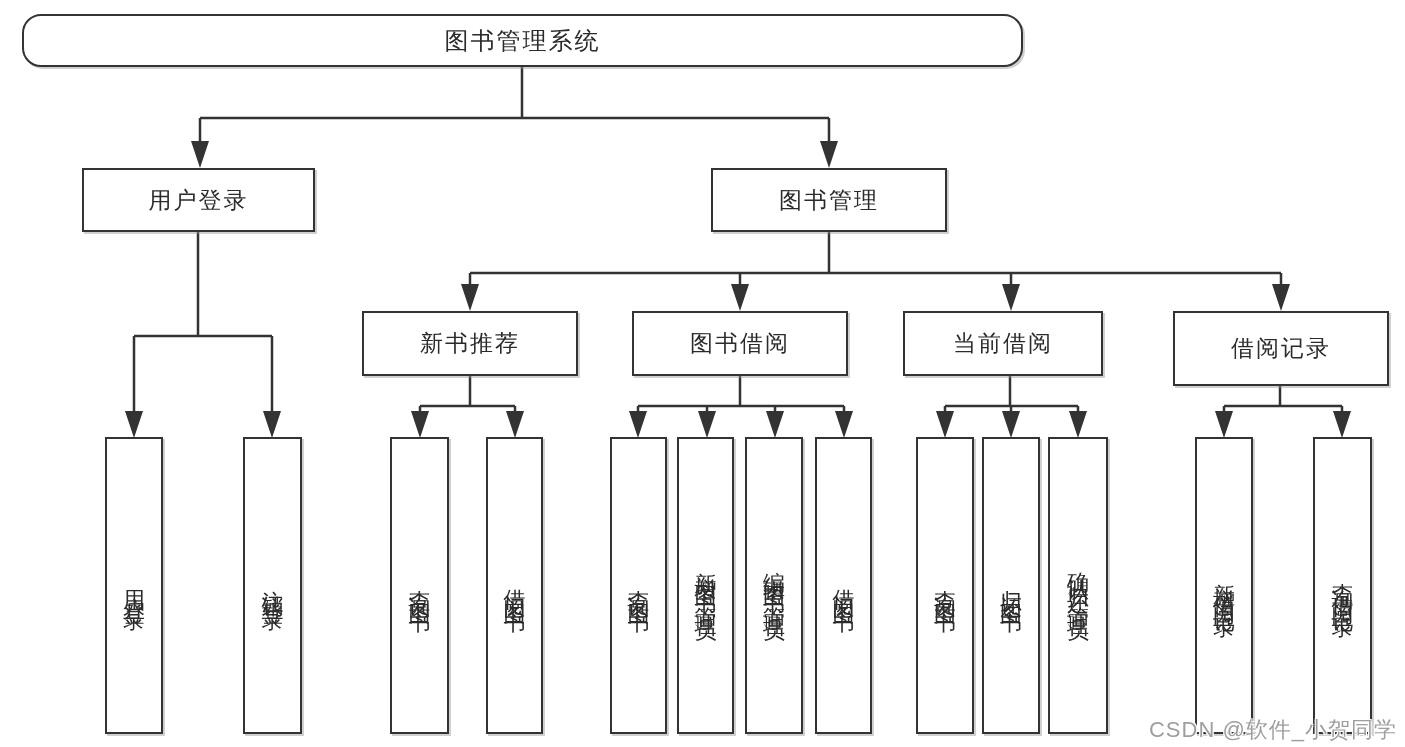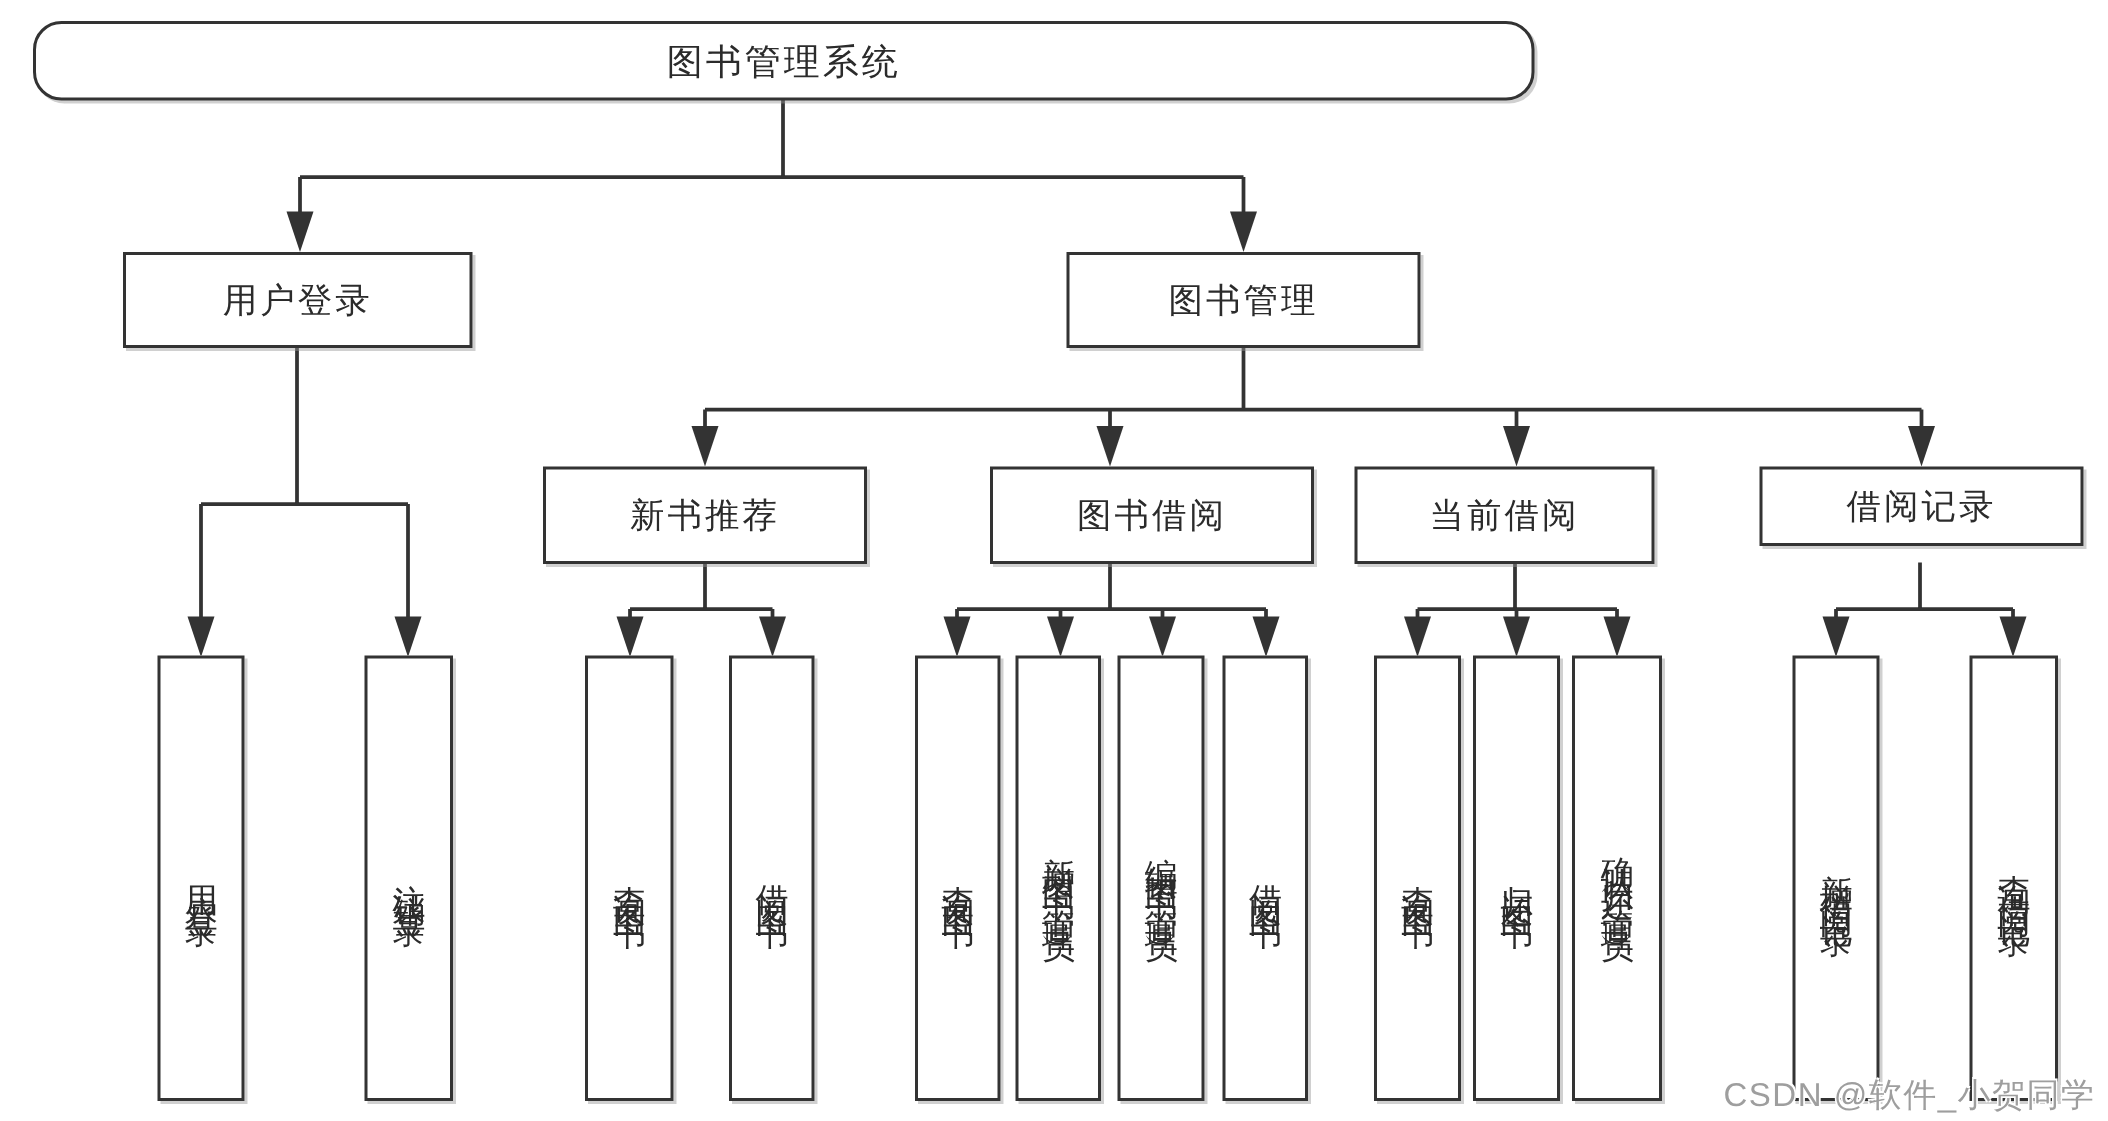"图书借阅" div.node { margin-left: 28px -> none }
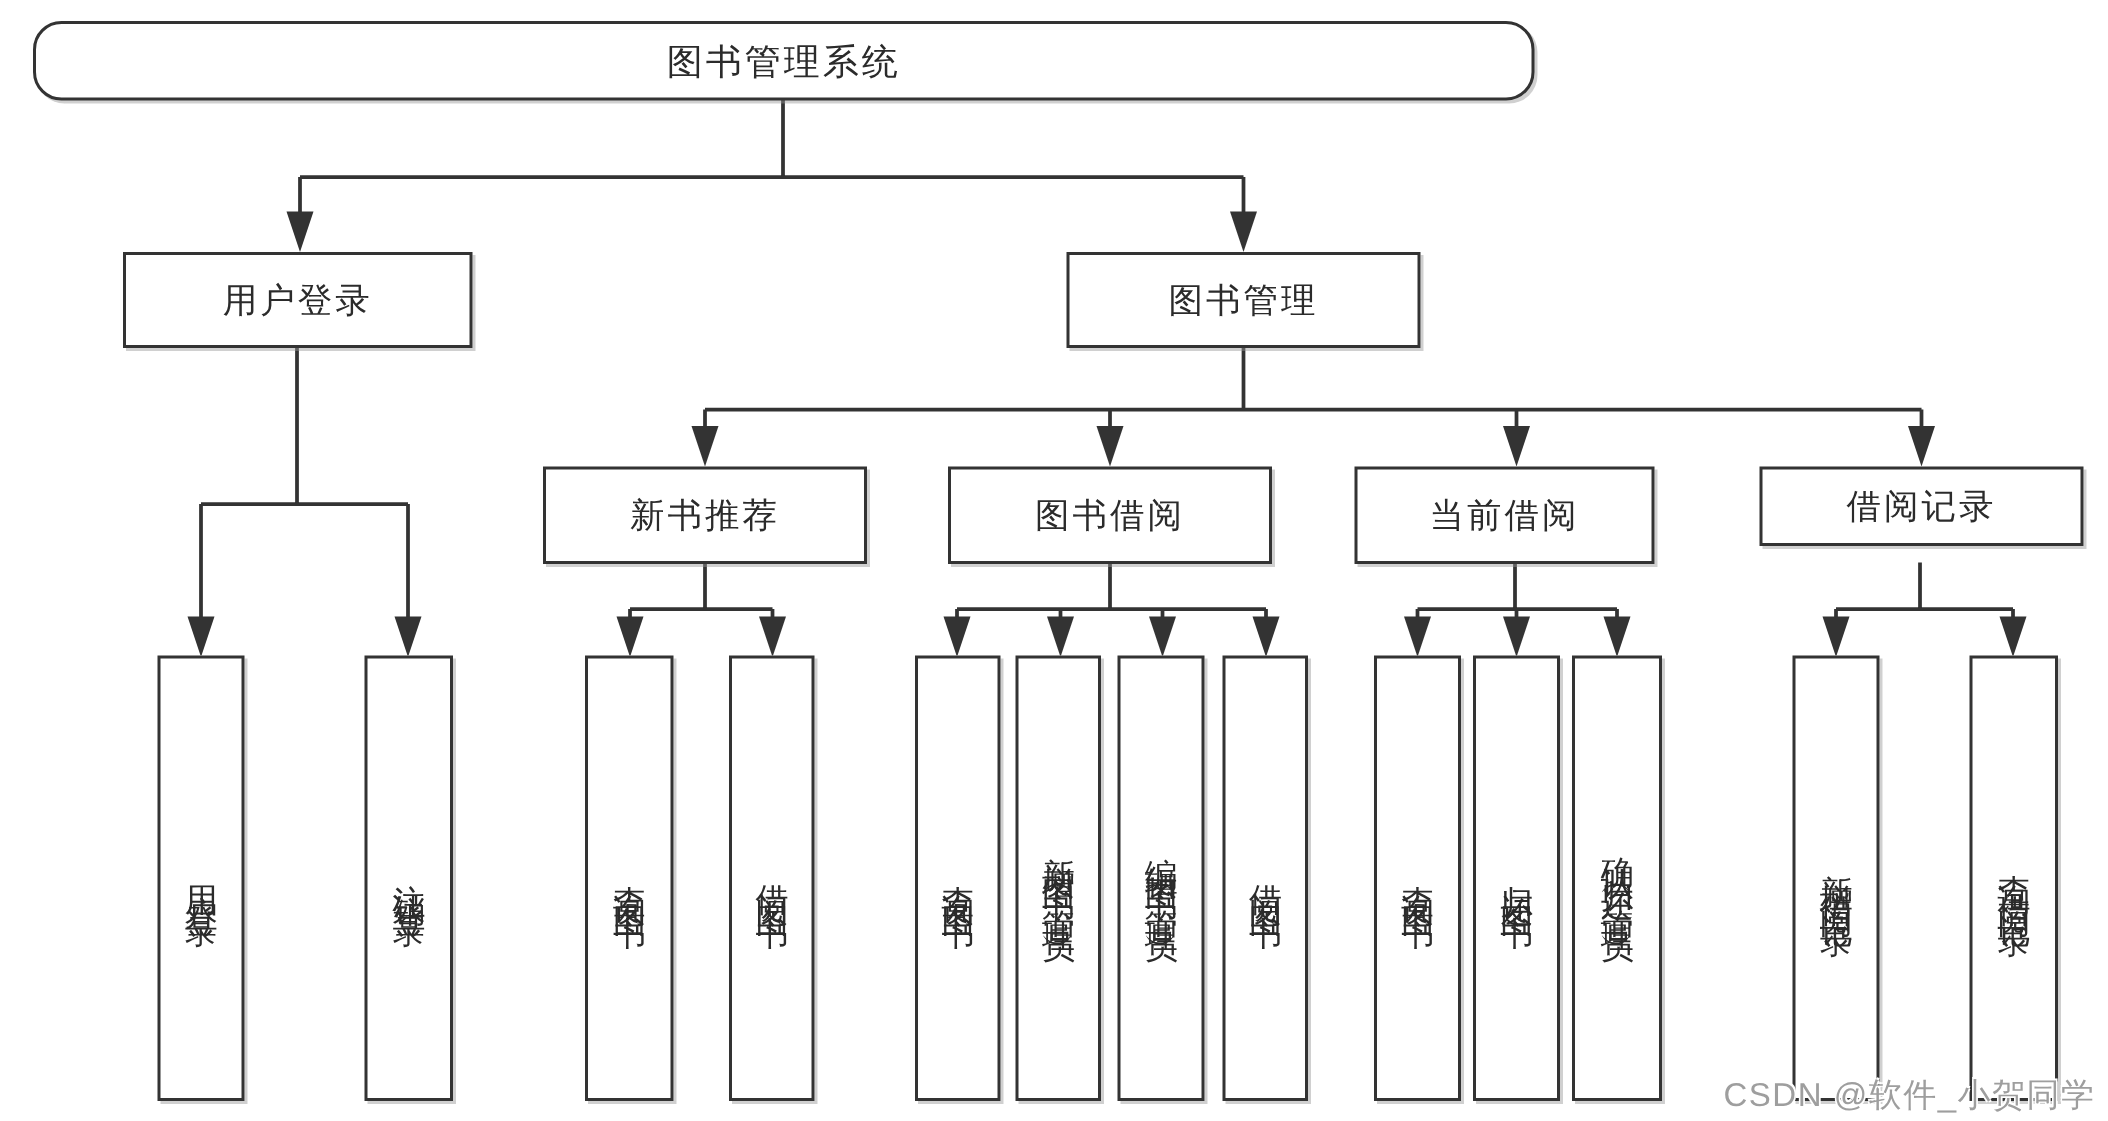"借阅记录" div.node { height: 53px -> 75px }
